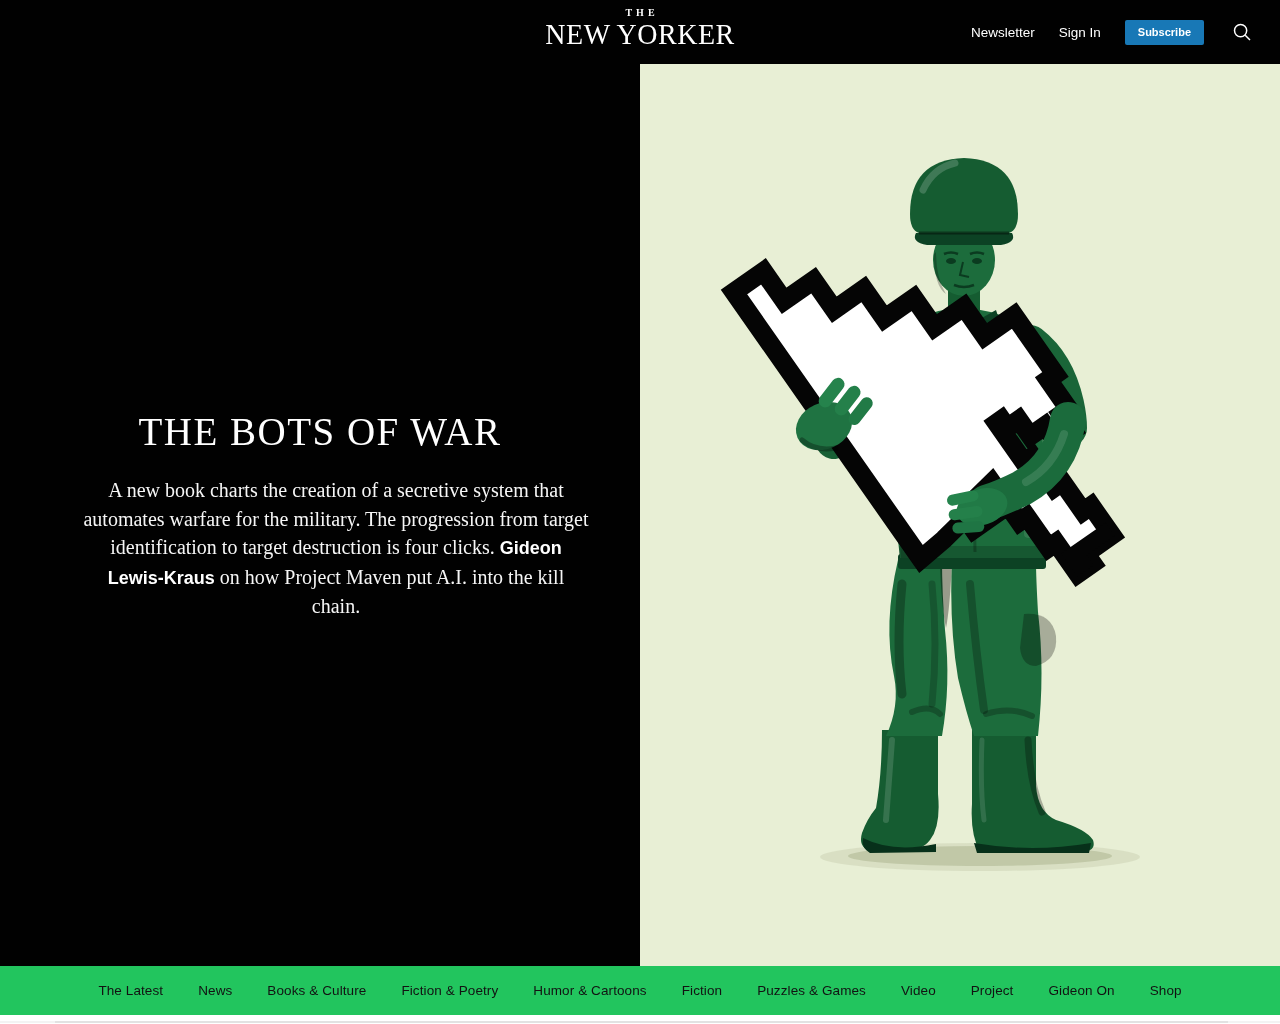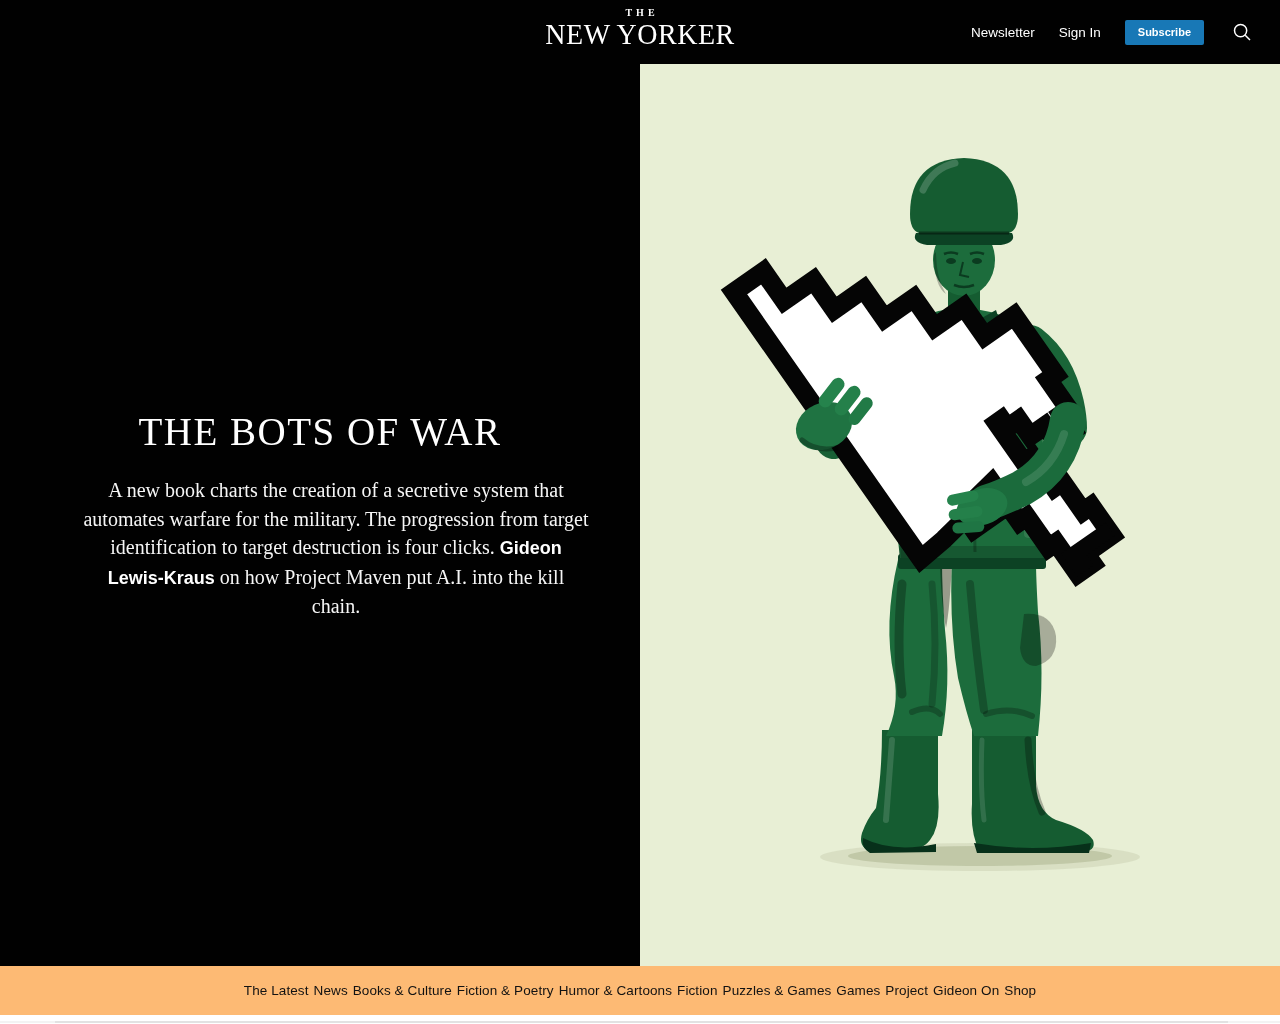"The Latest" .bottom-nav { background: #fdba74 -> #22c55e; gap: 5px -> 35px }
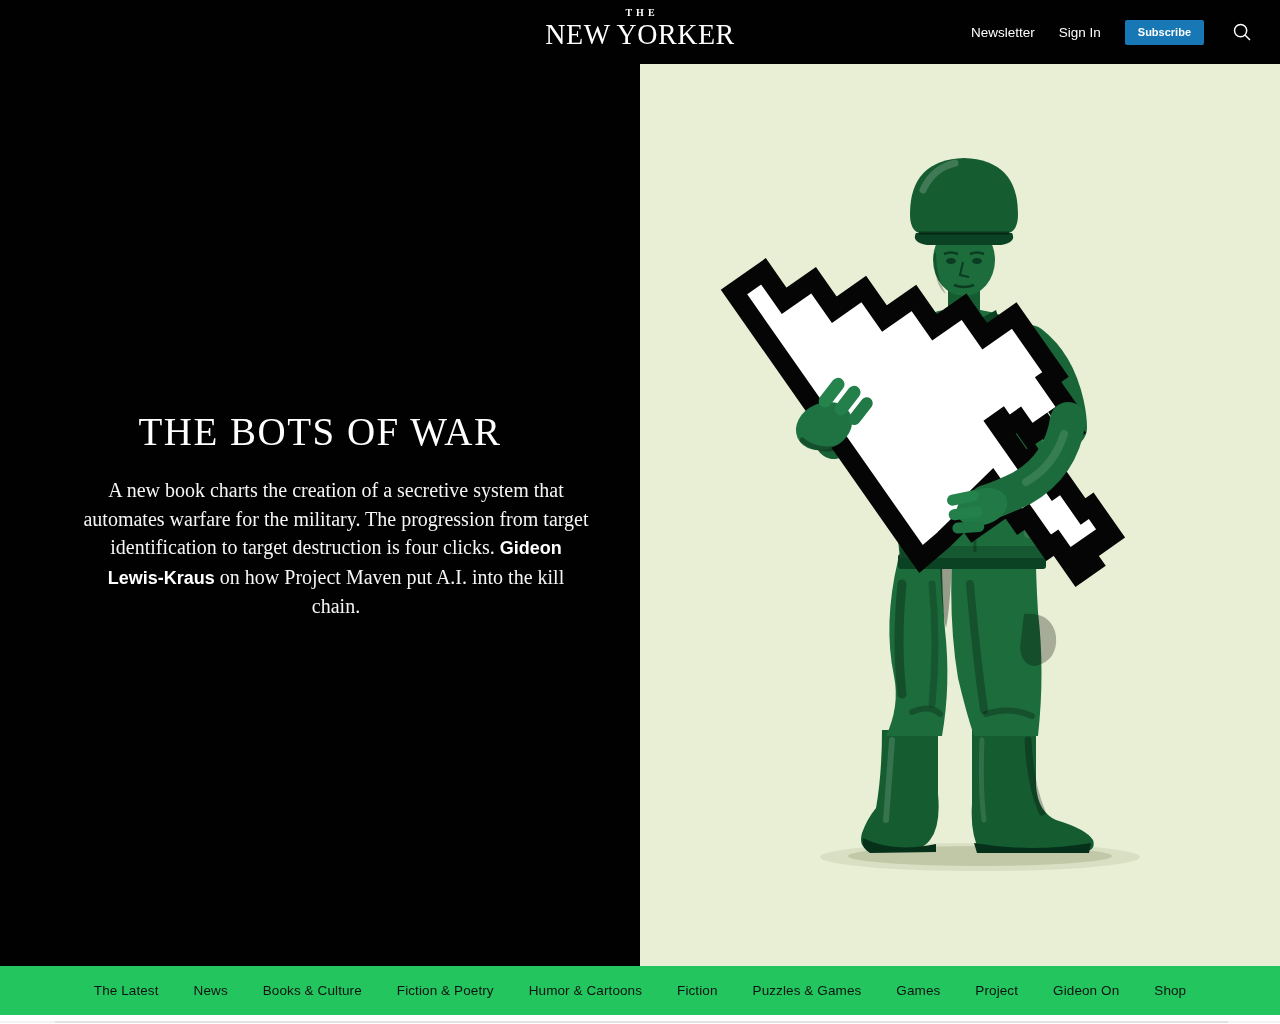"Games" a { text: Games -> Video }
